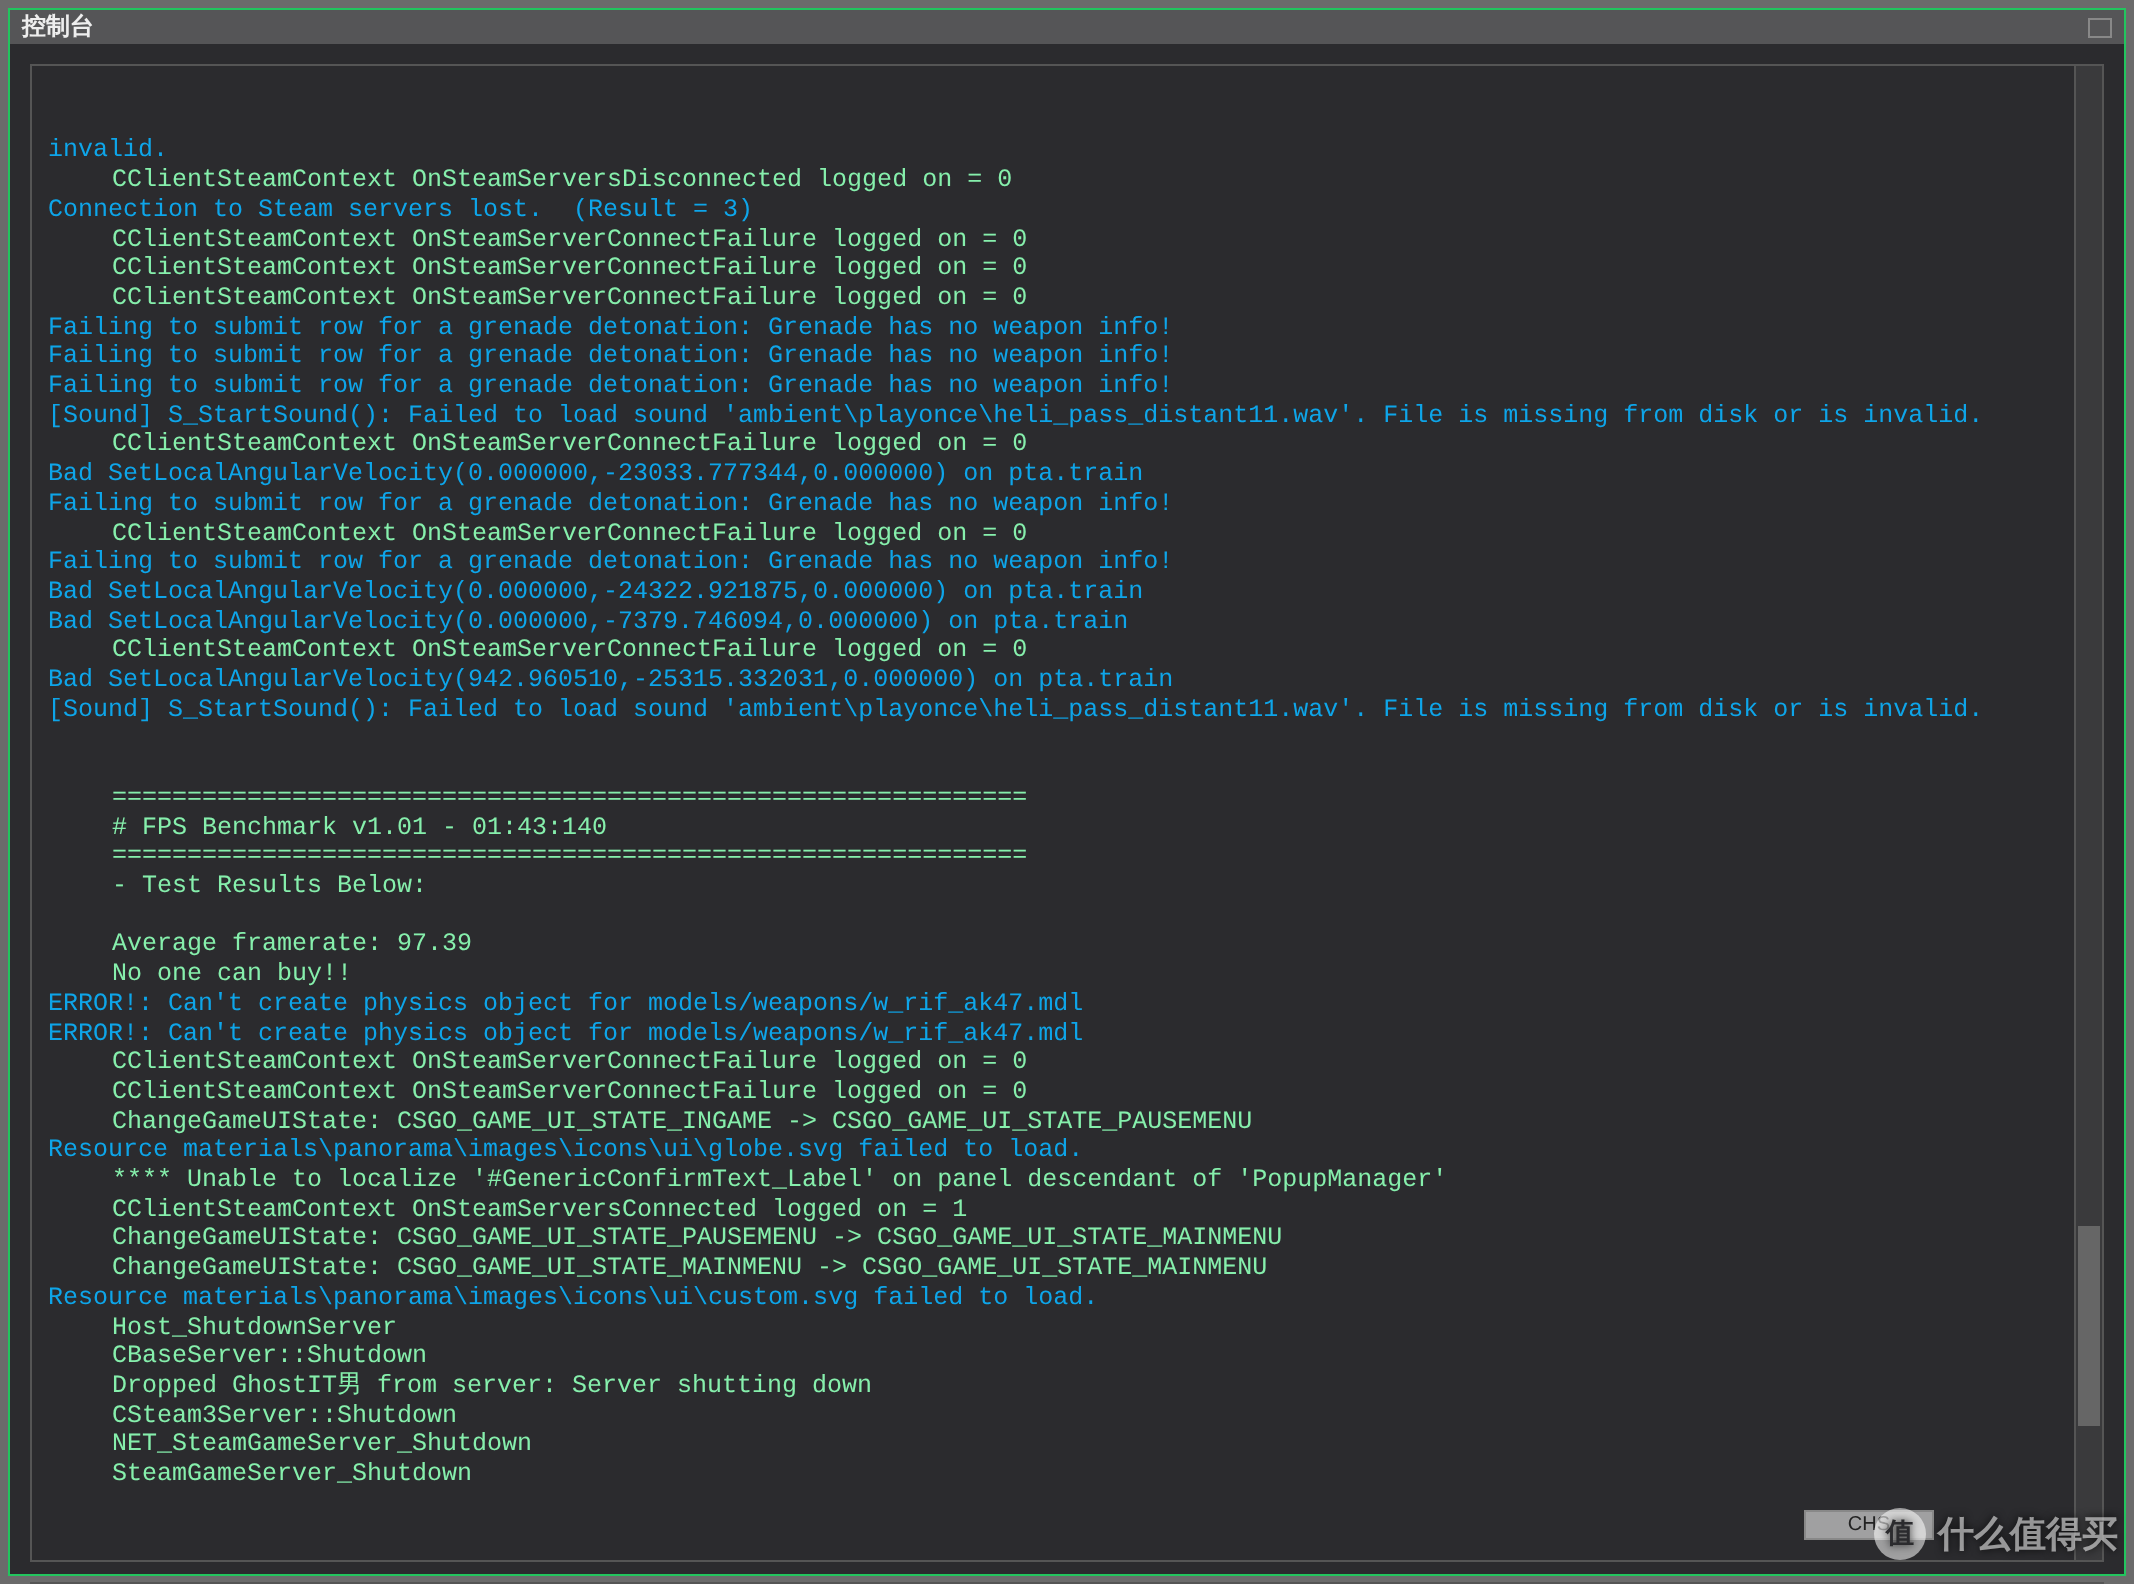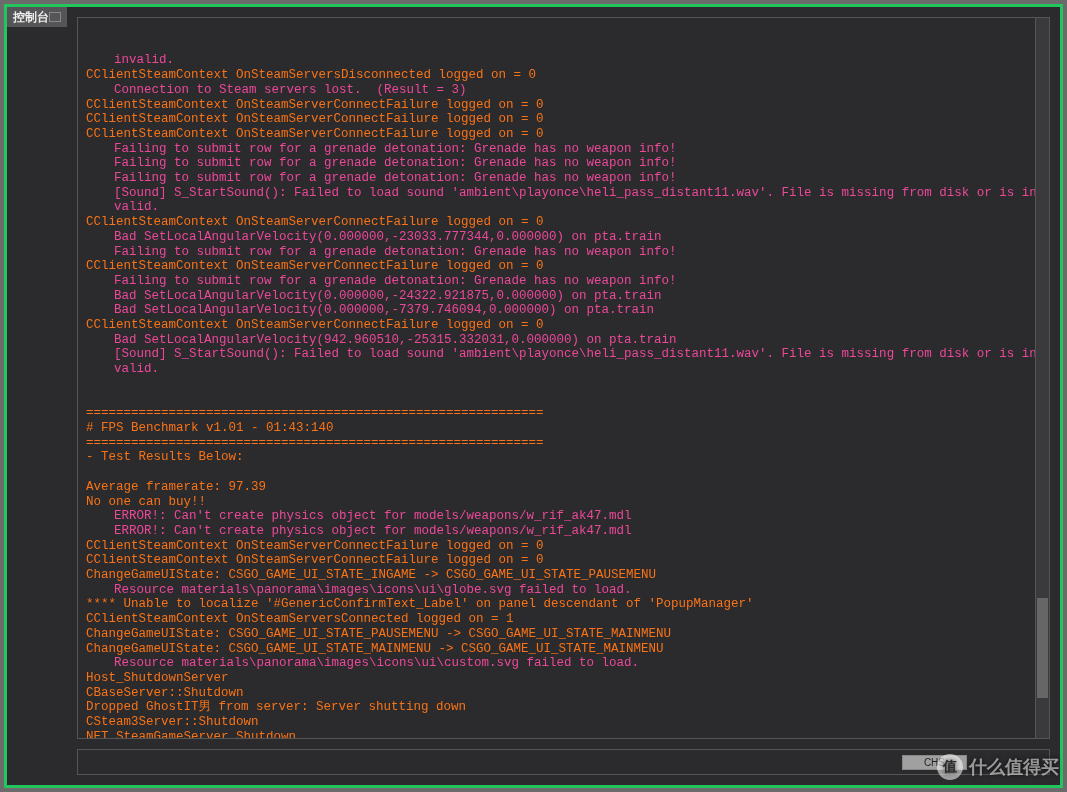"控制台" .window { border: 3px solid #22c55e -> 1px solid #22c55e; flex-direction: none -> column }
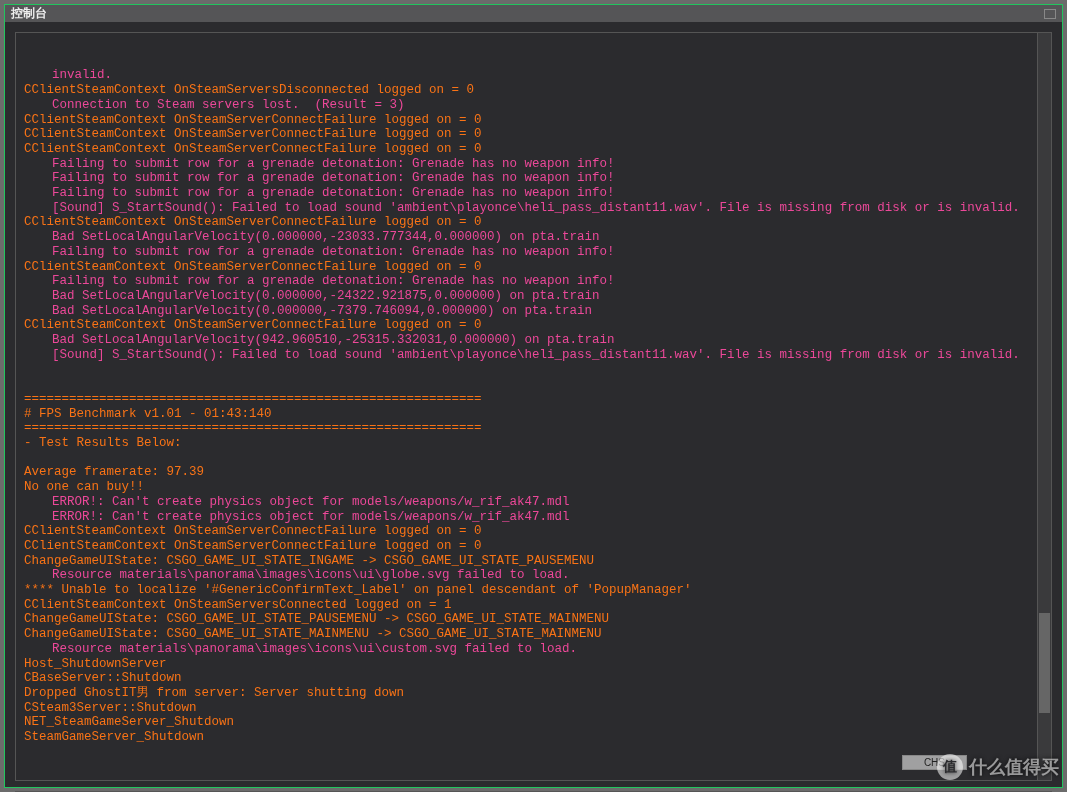"invalid." .log-line.red { color: #ec4899 -> #0ea5e9; margin-left: 28px -> none }
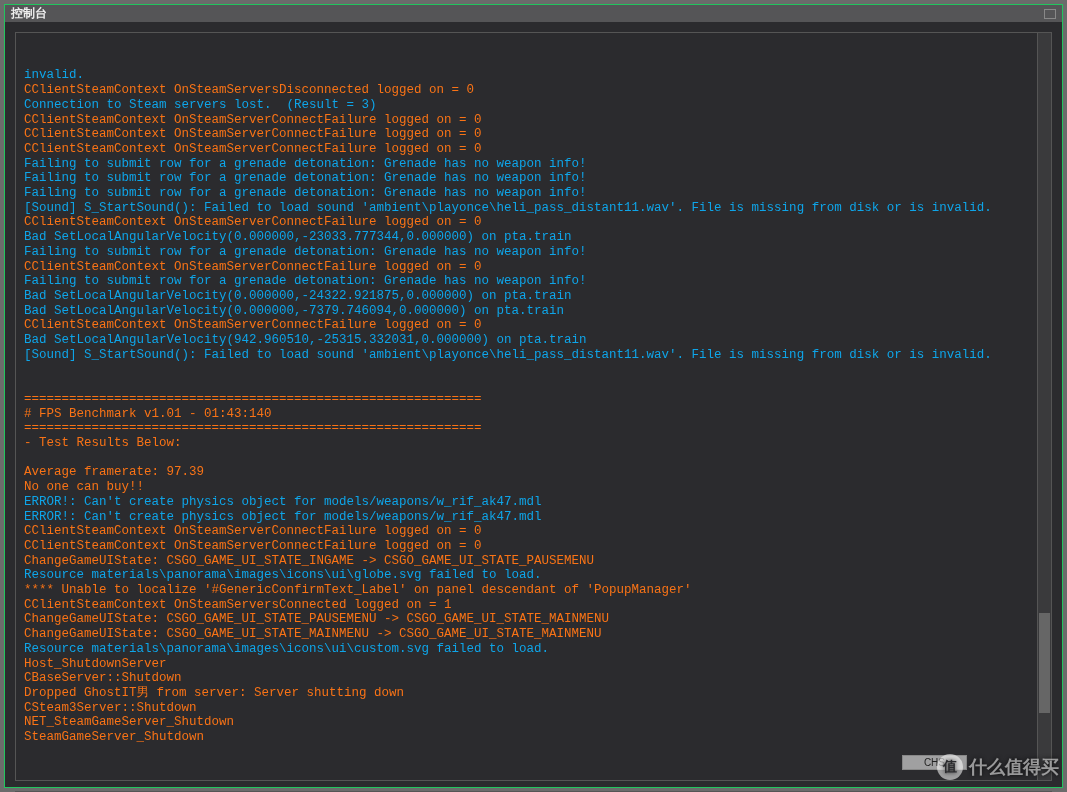"CClientSteamContext" .log-line.white { color: #f97316 -> #86efac; margin-left: none -> 32px }
